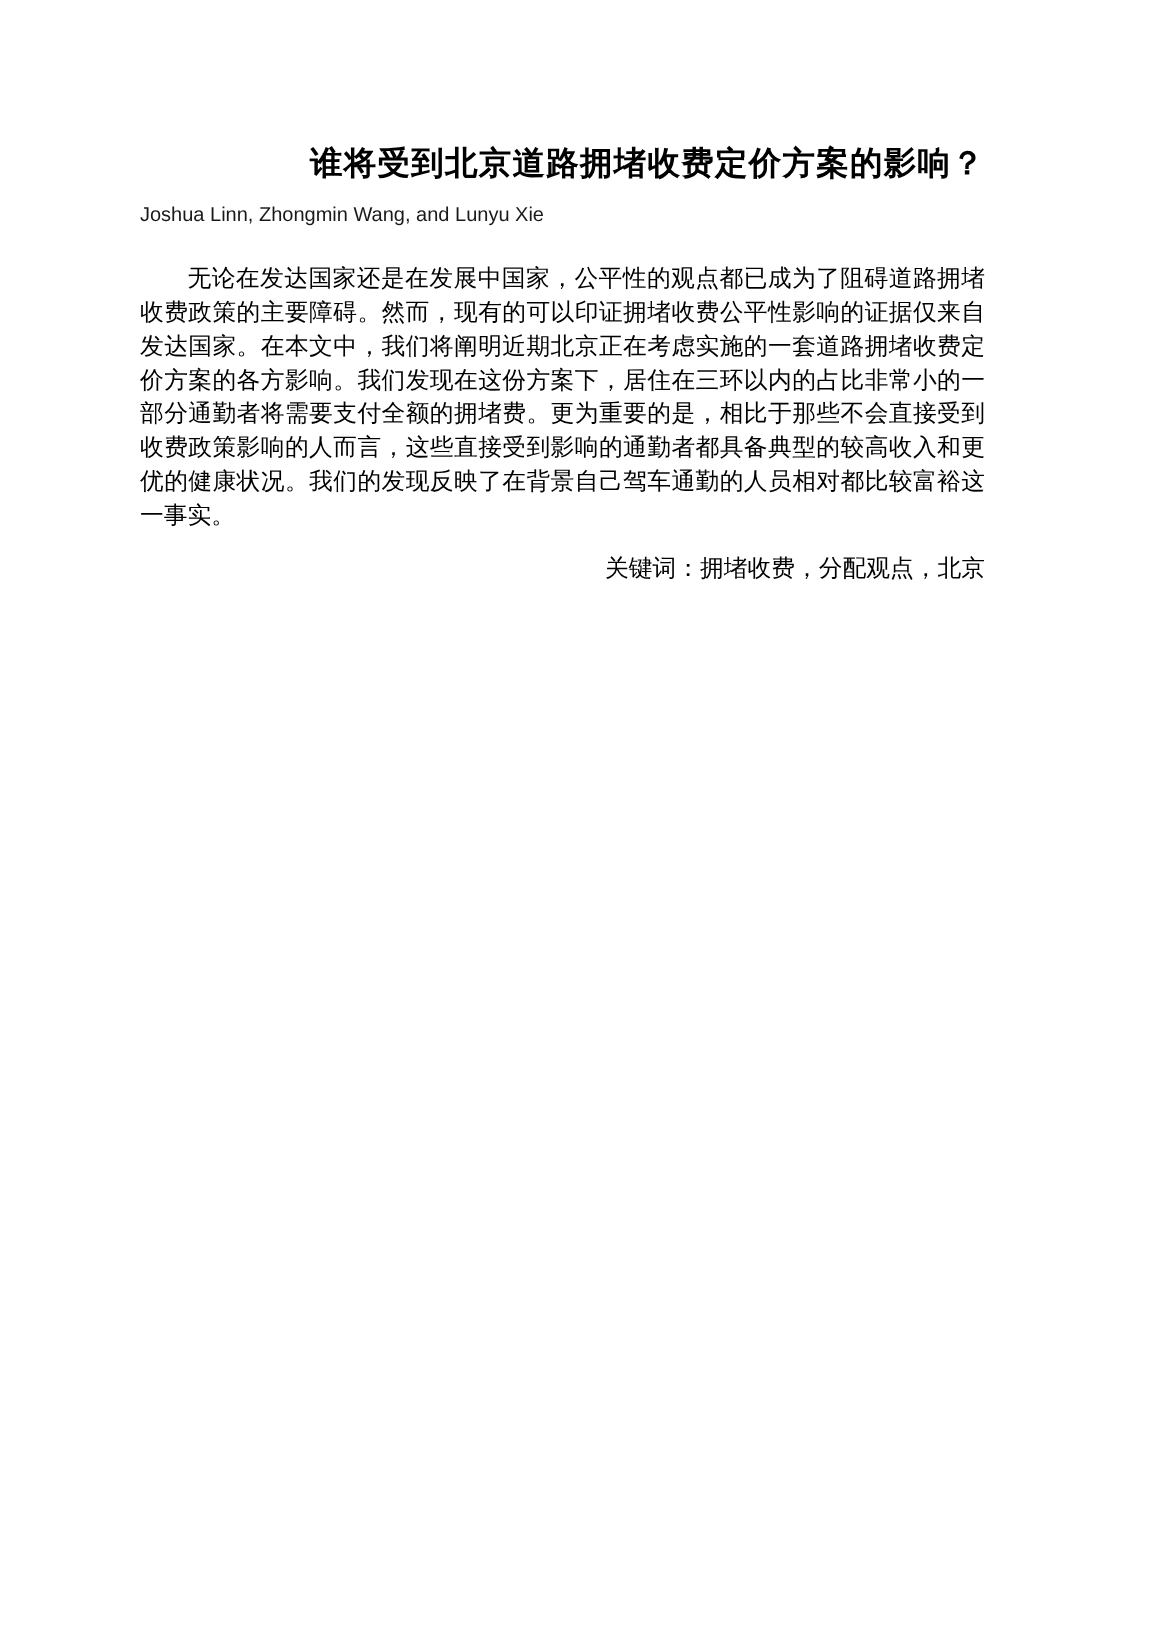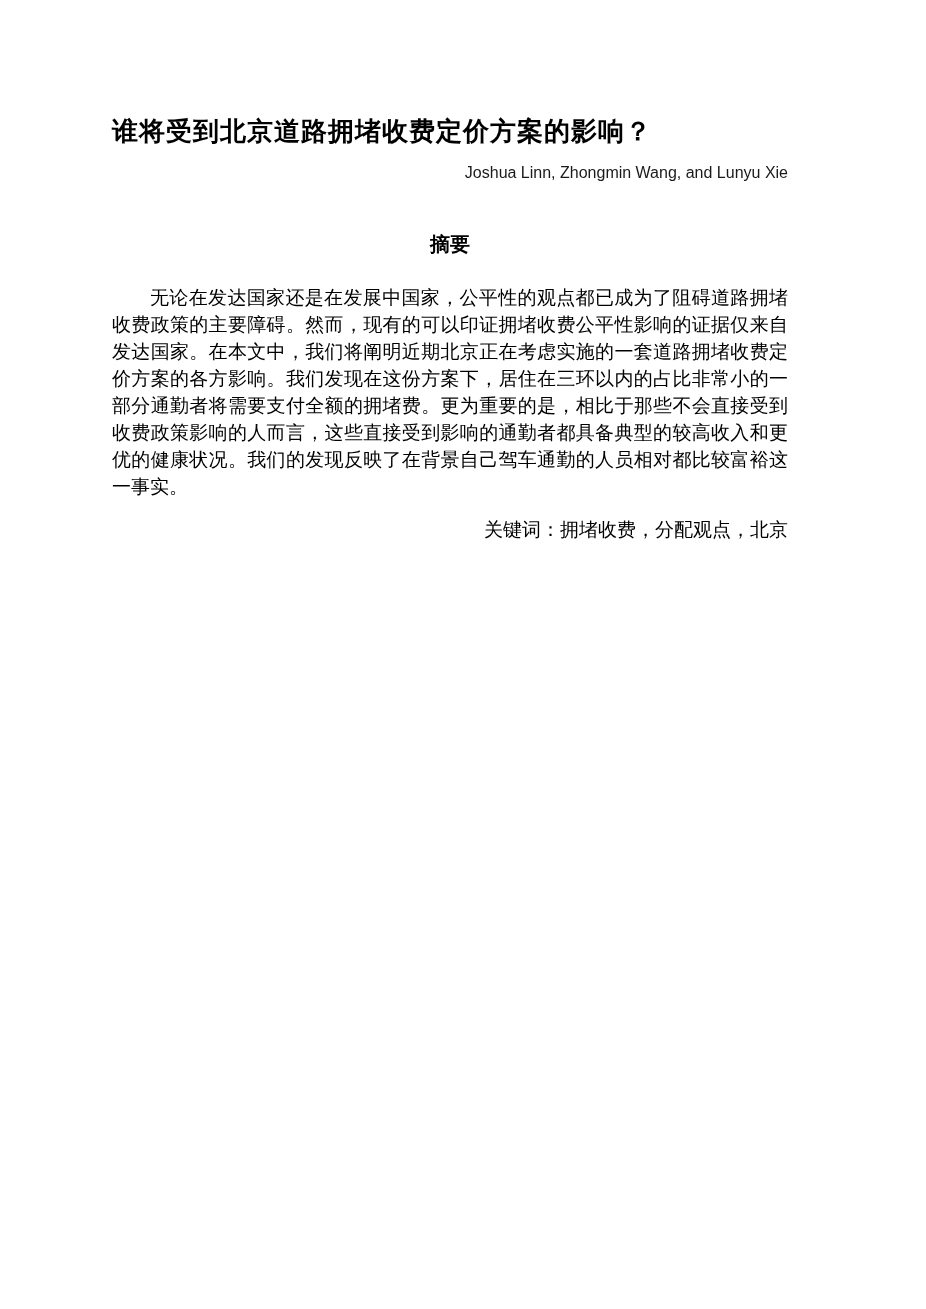"谁将受到北京道路拥堵收费定价方案的影响？" .title { font-family: Liberation Sans, sans-serif -> Liberation Serif, serif; text-align: left -> right }
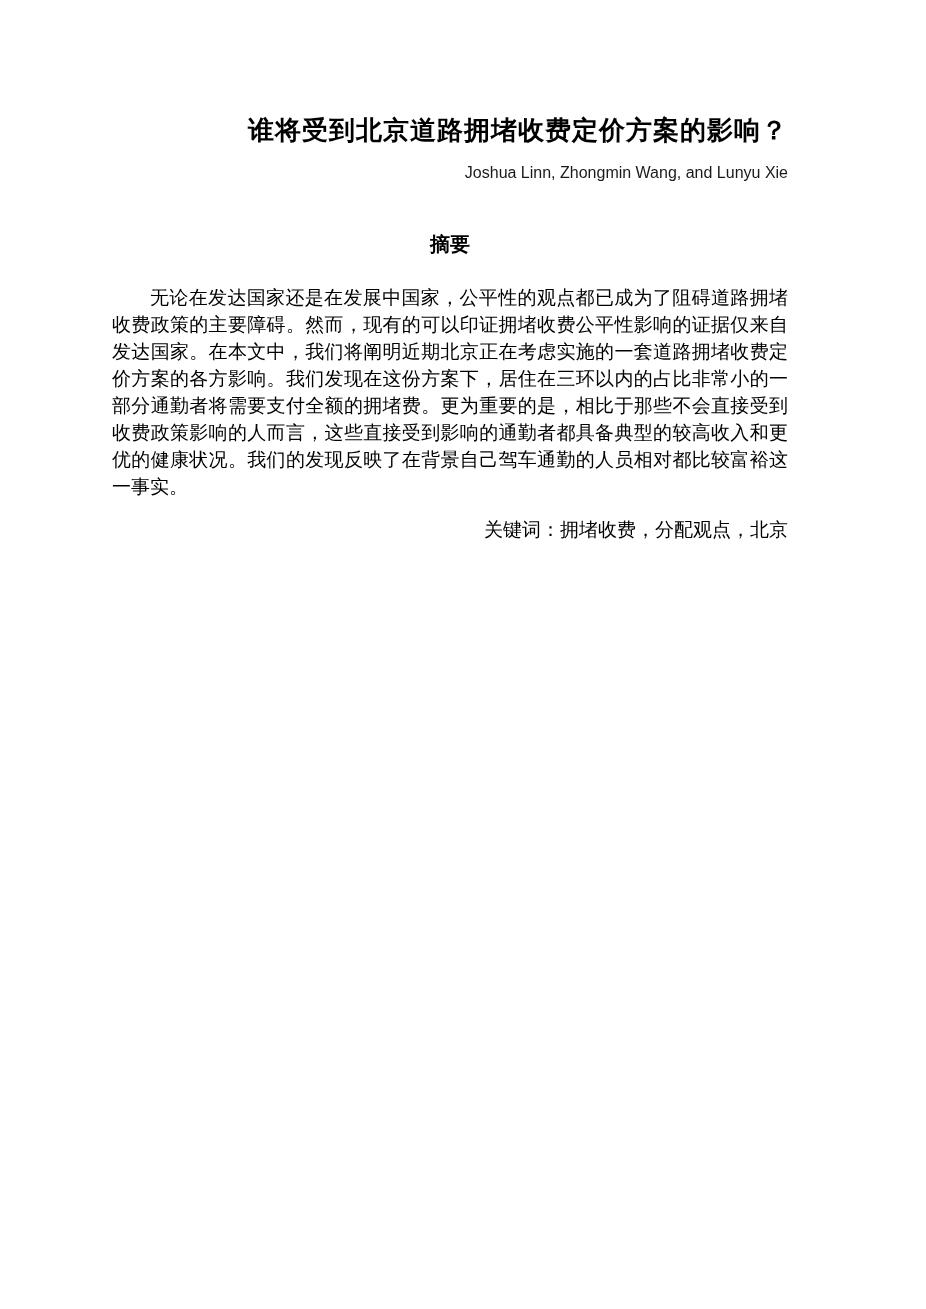"Joshua Linn, Zhongmin Wang, and" .authors { text-align: right -> left }
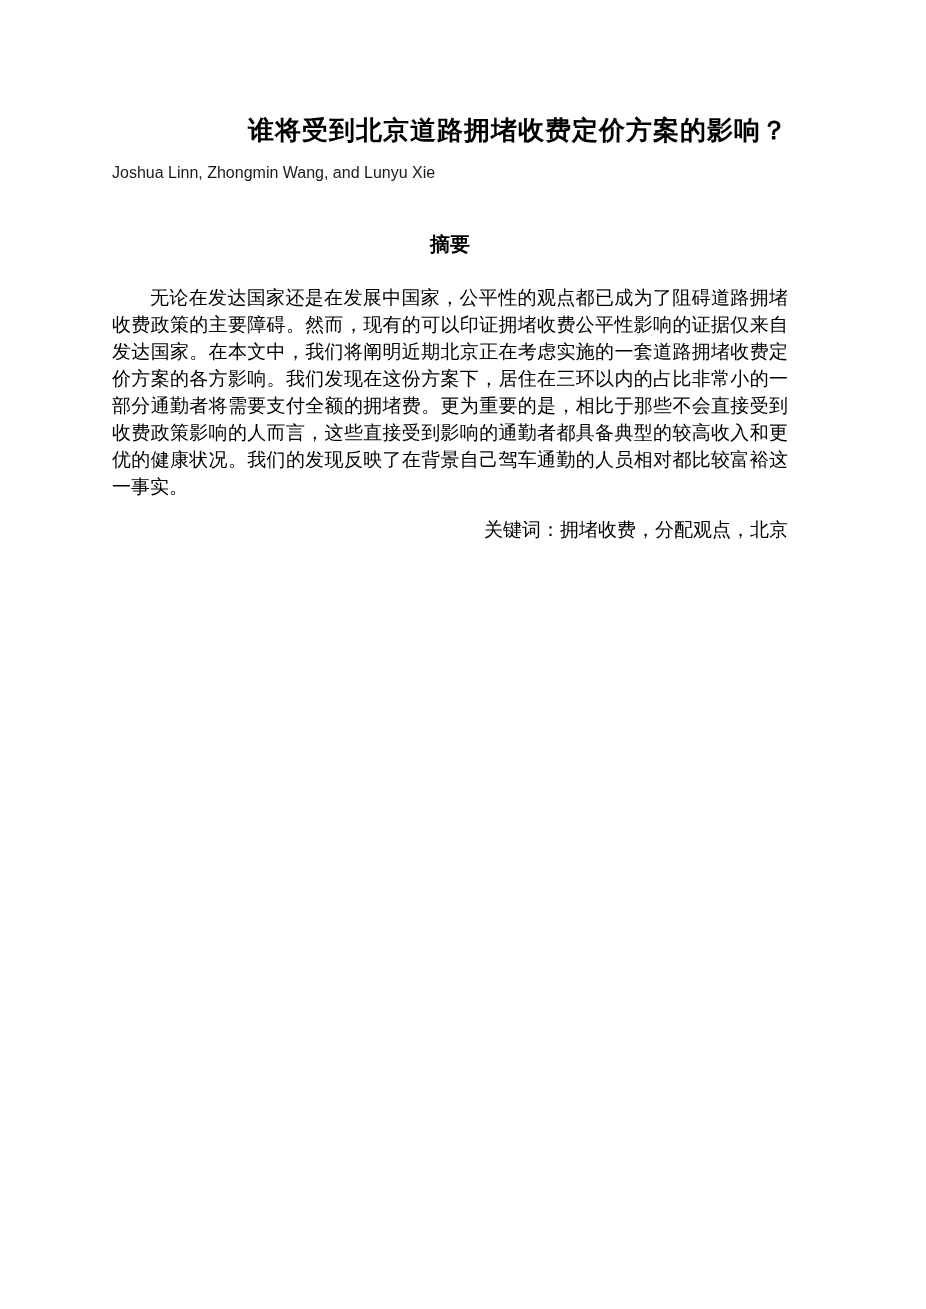"摘要" h2.abstract-heading { html: <h2>摘要</h2> -> none }
